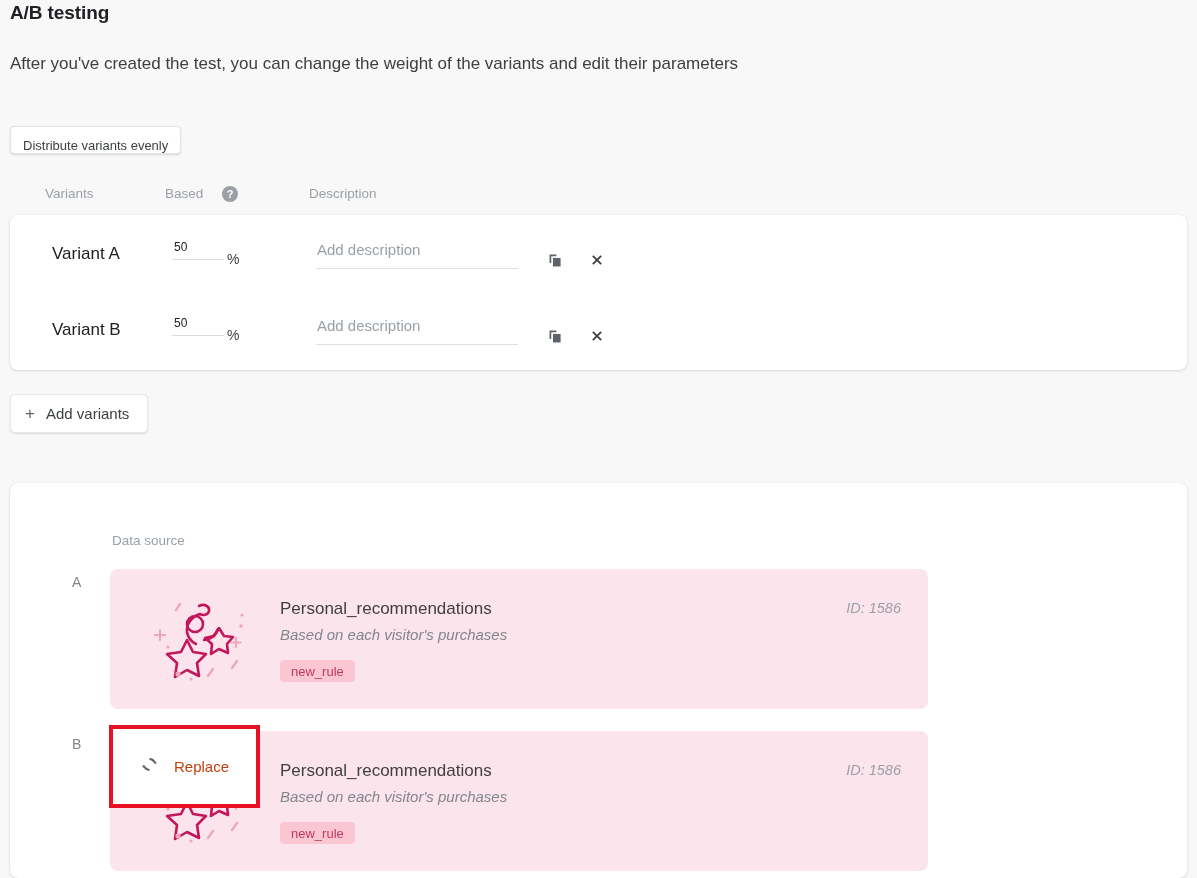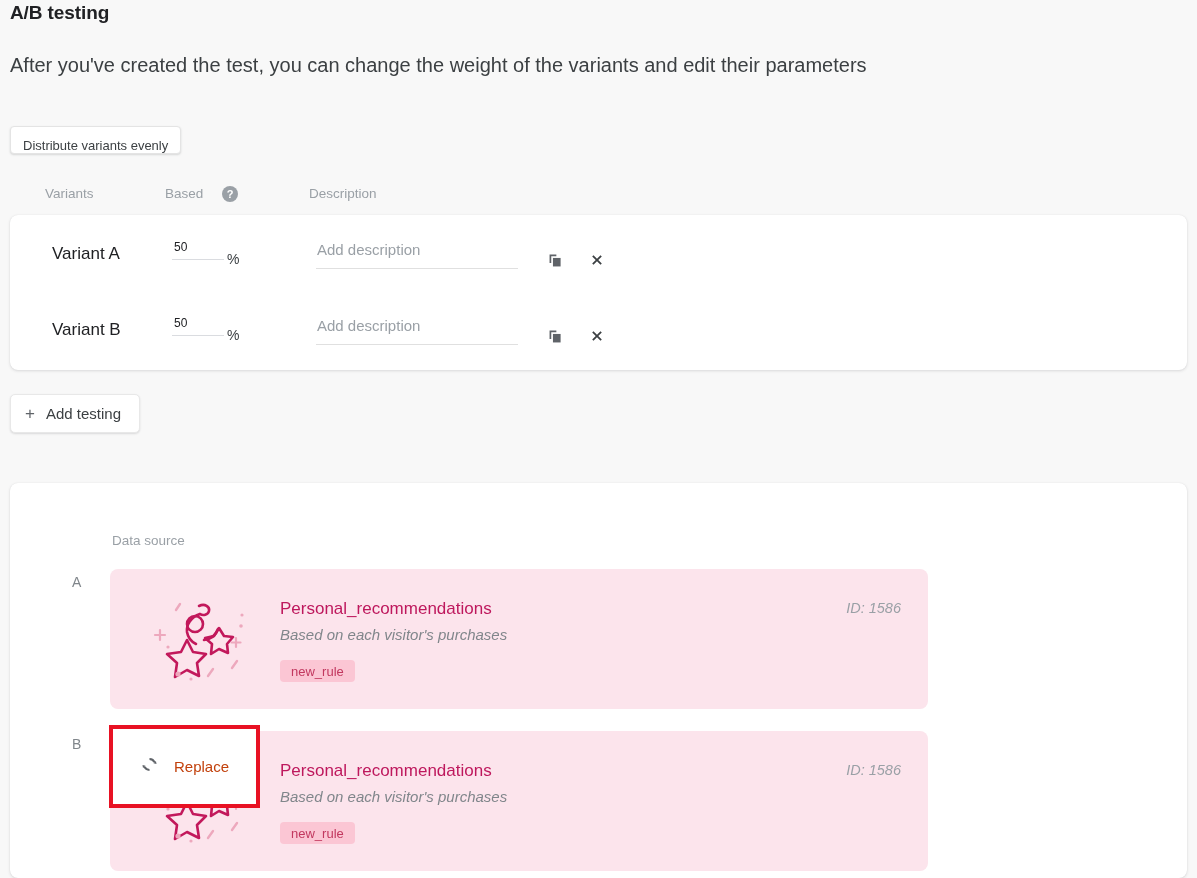"After you've created the test," .page-subtitle { font-size: 20px -> 17px }
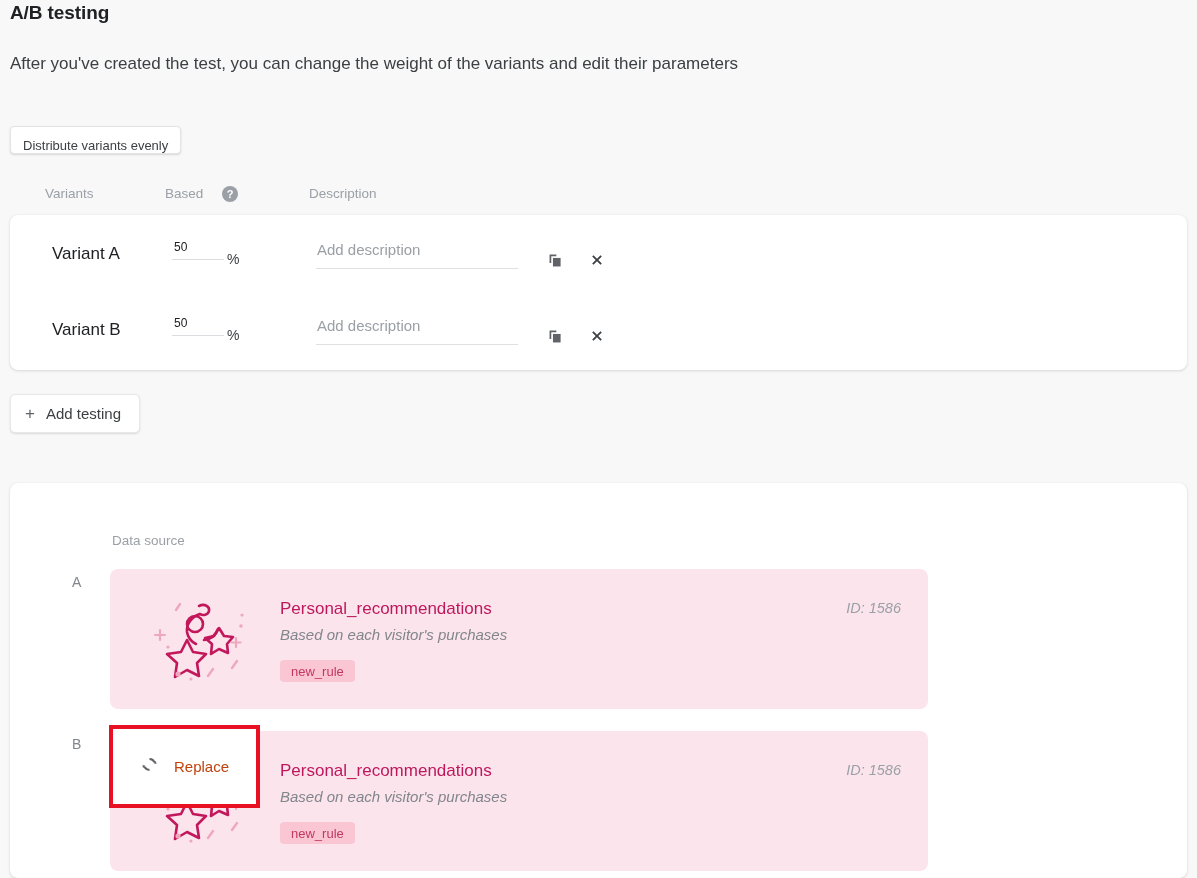"Add testing" span { text: testing -> variants }
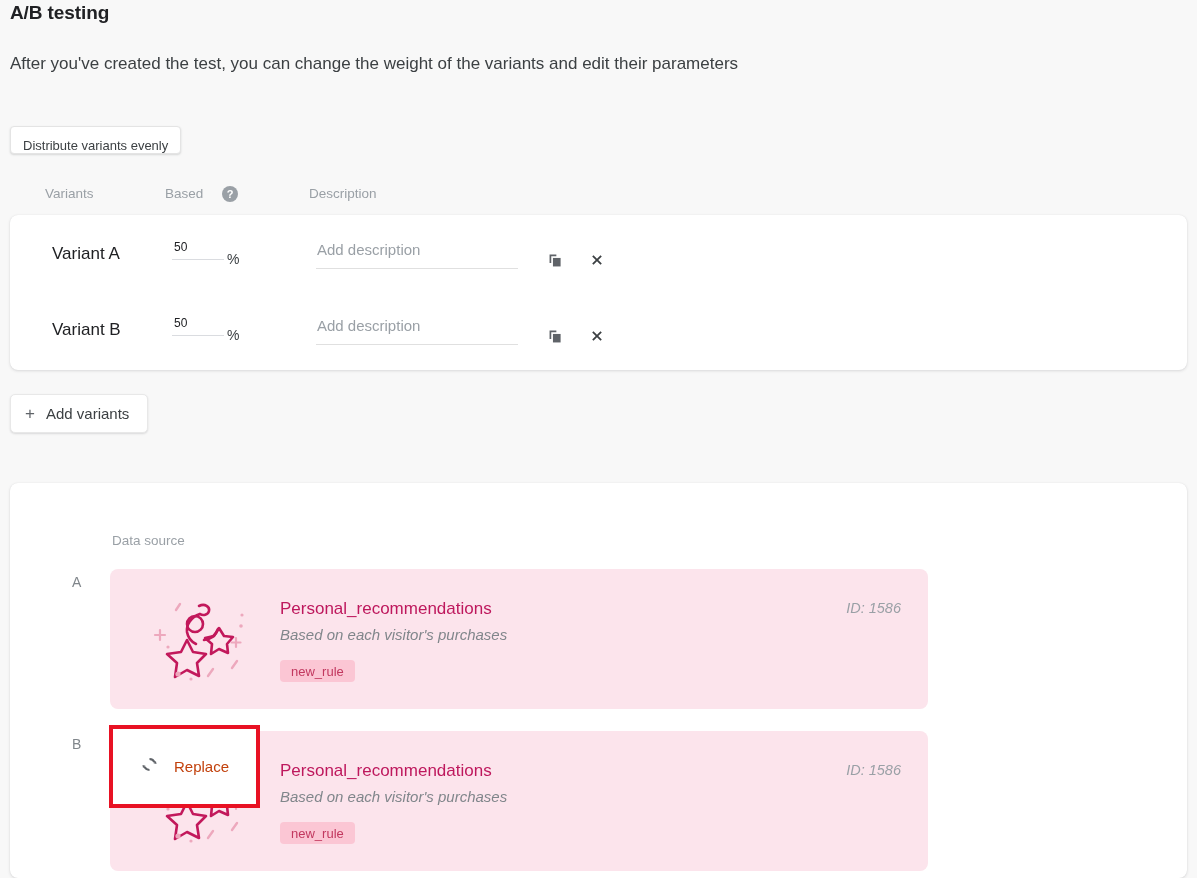"Personal_recommendations" .ds-title { color: #be185d -> #404040 }
